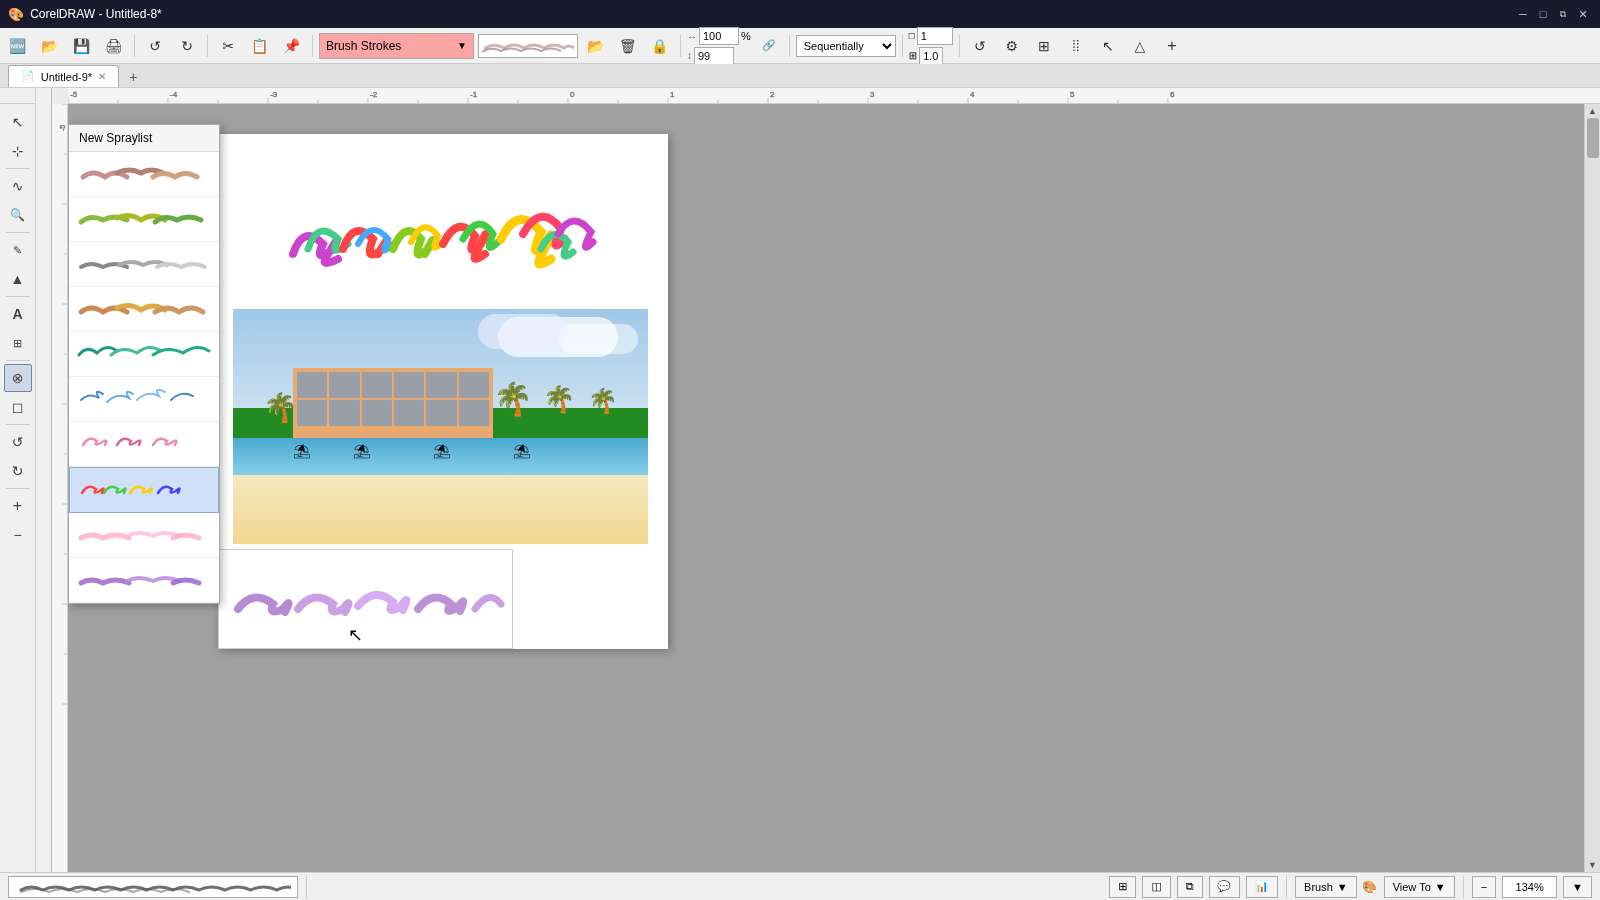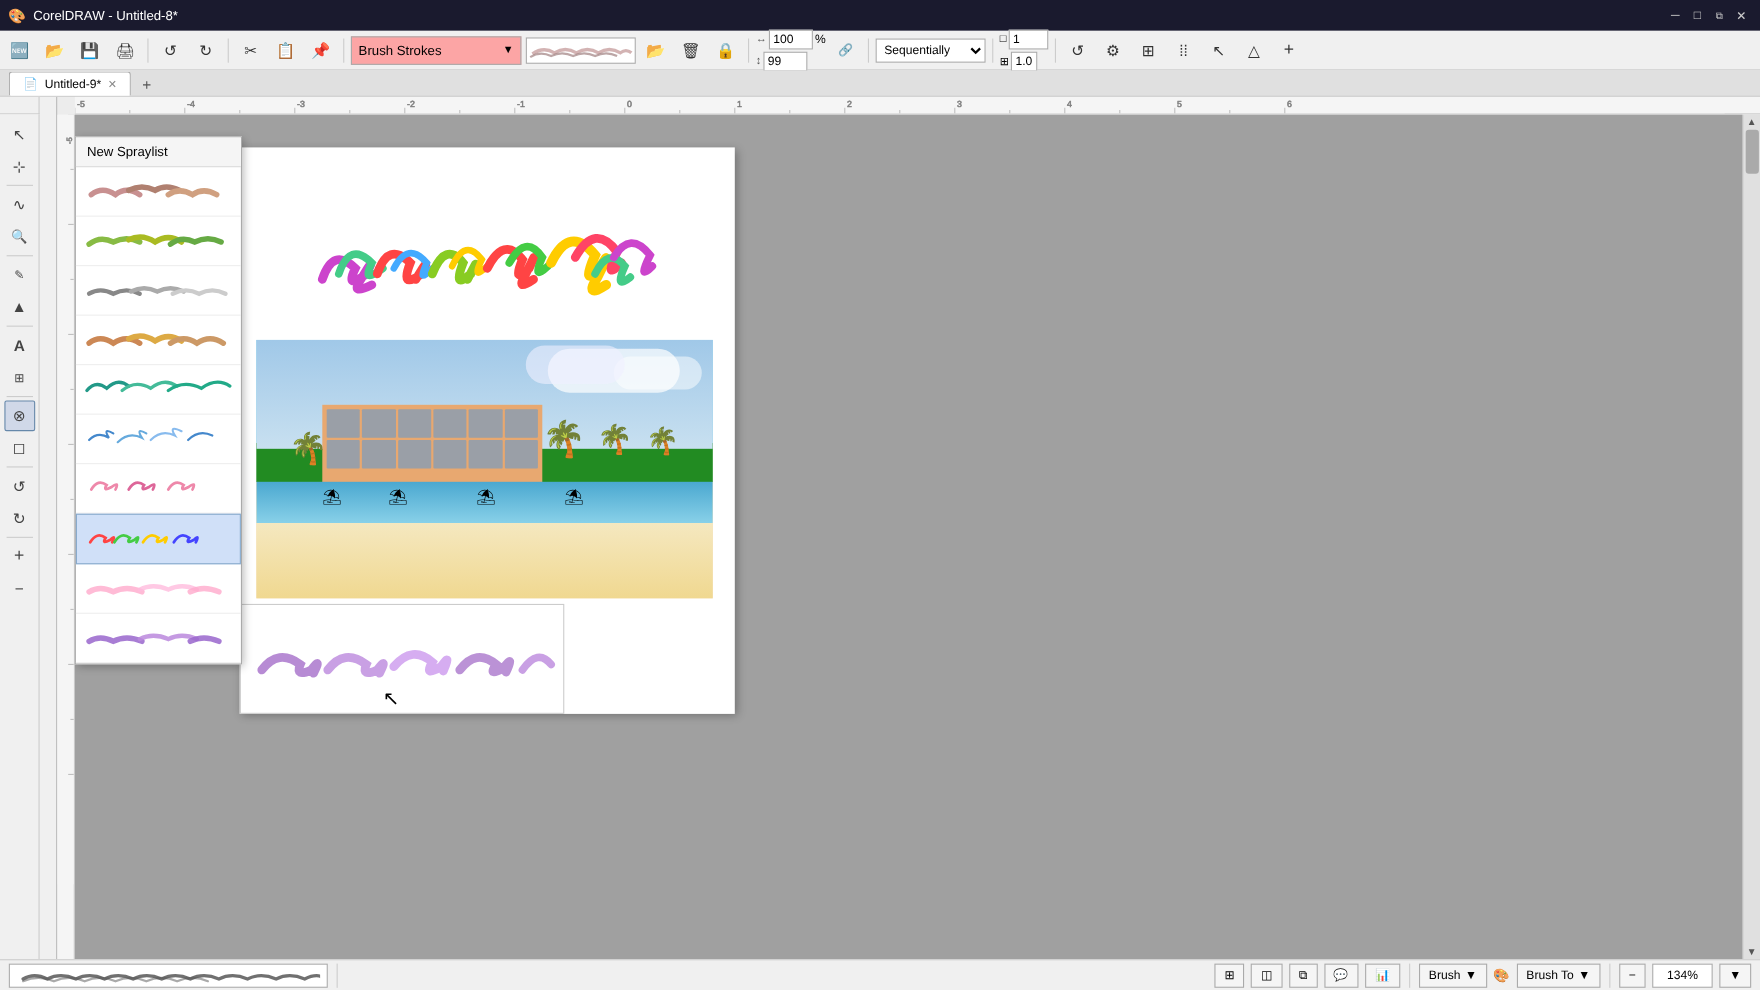"Brush To" span { text: Brush -> View }
